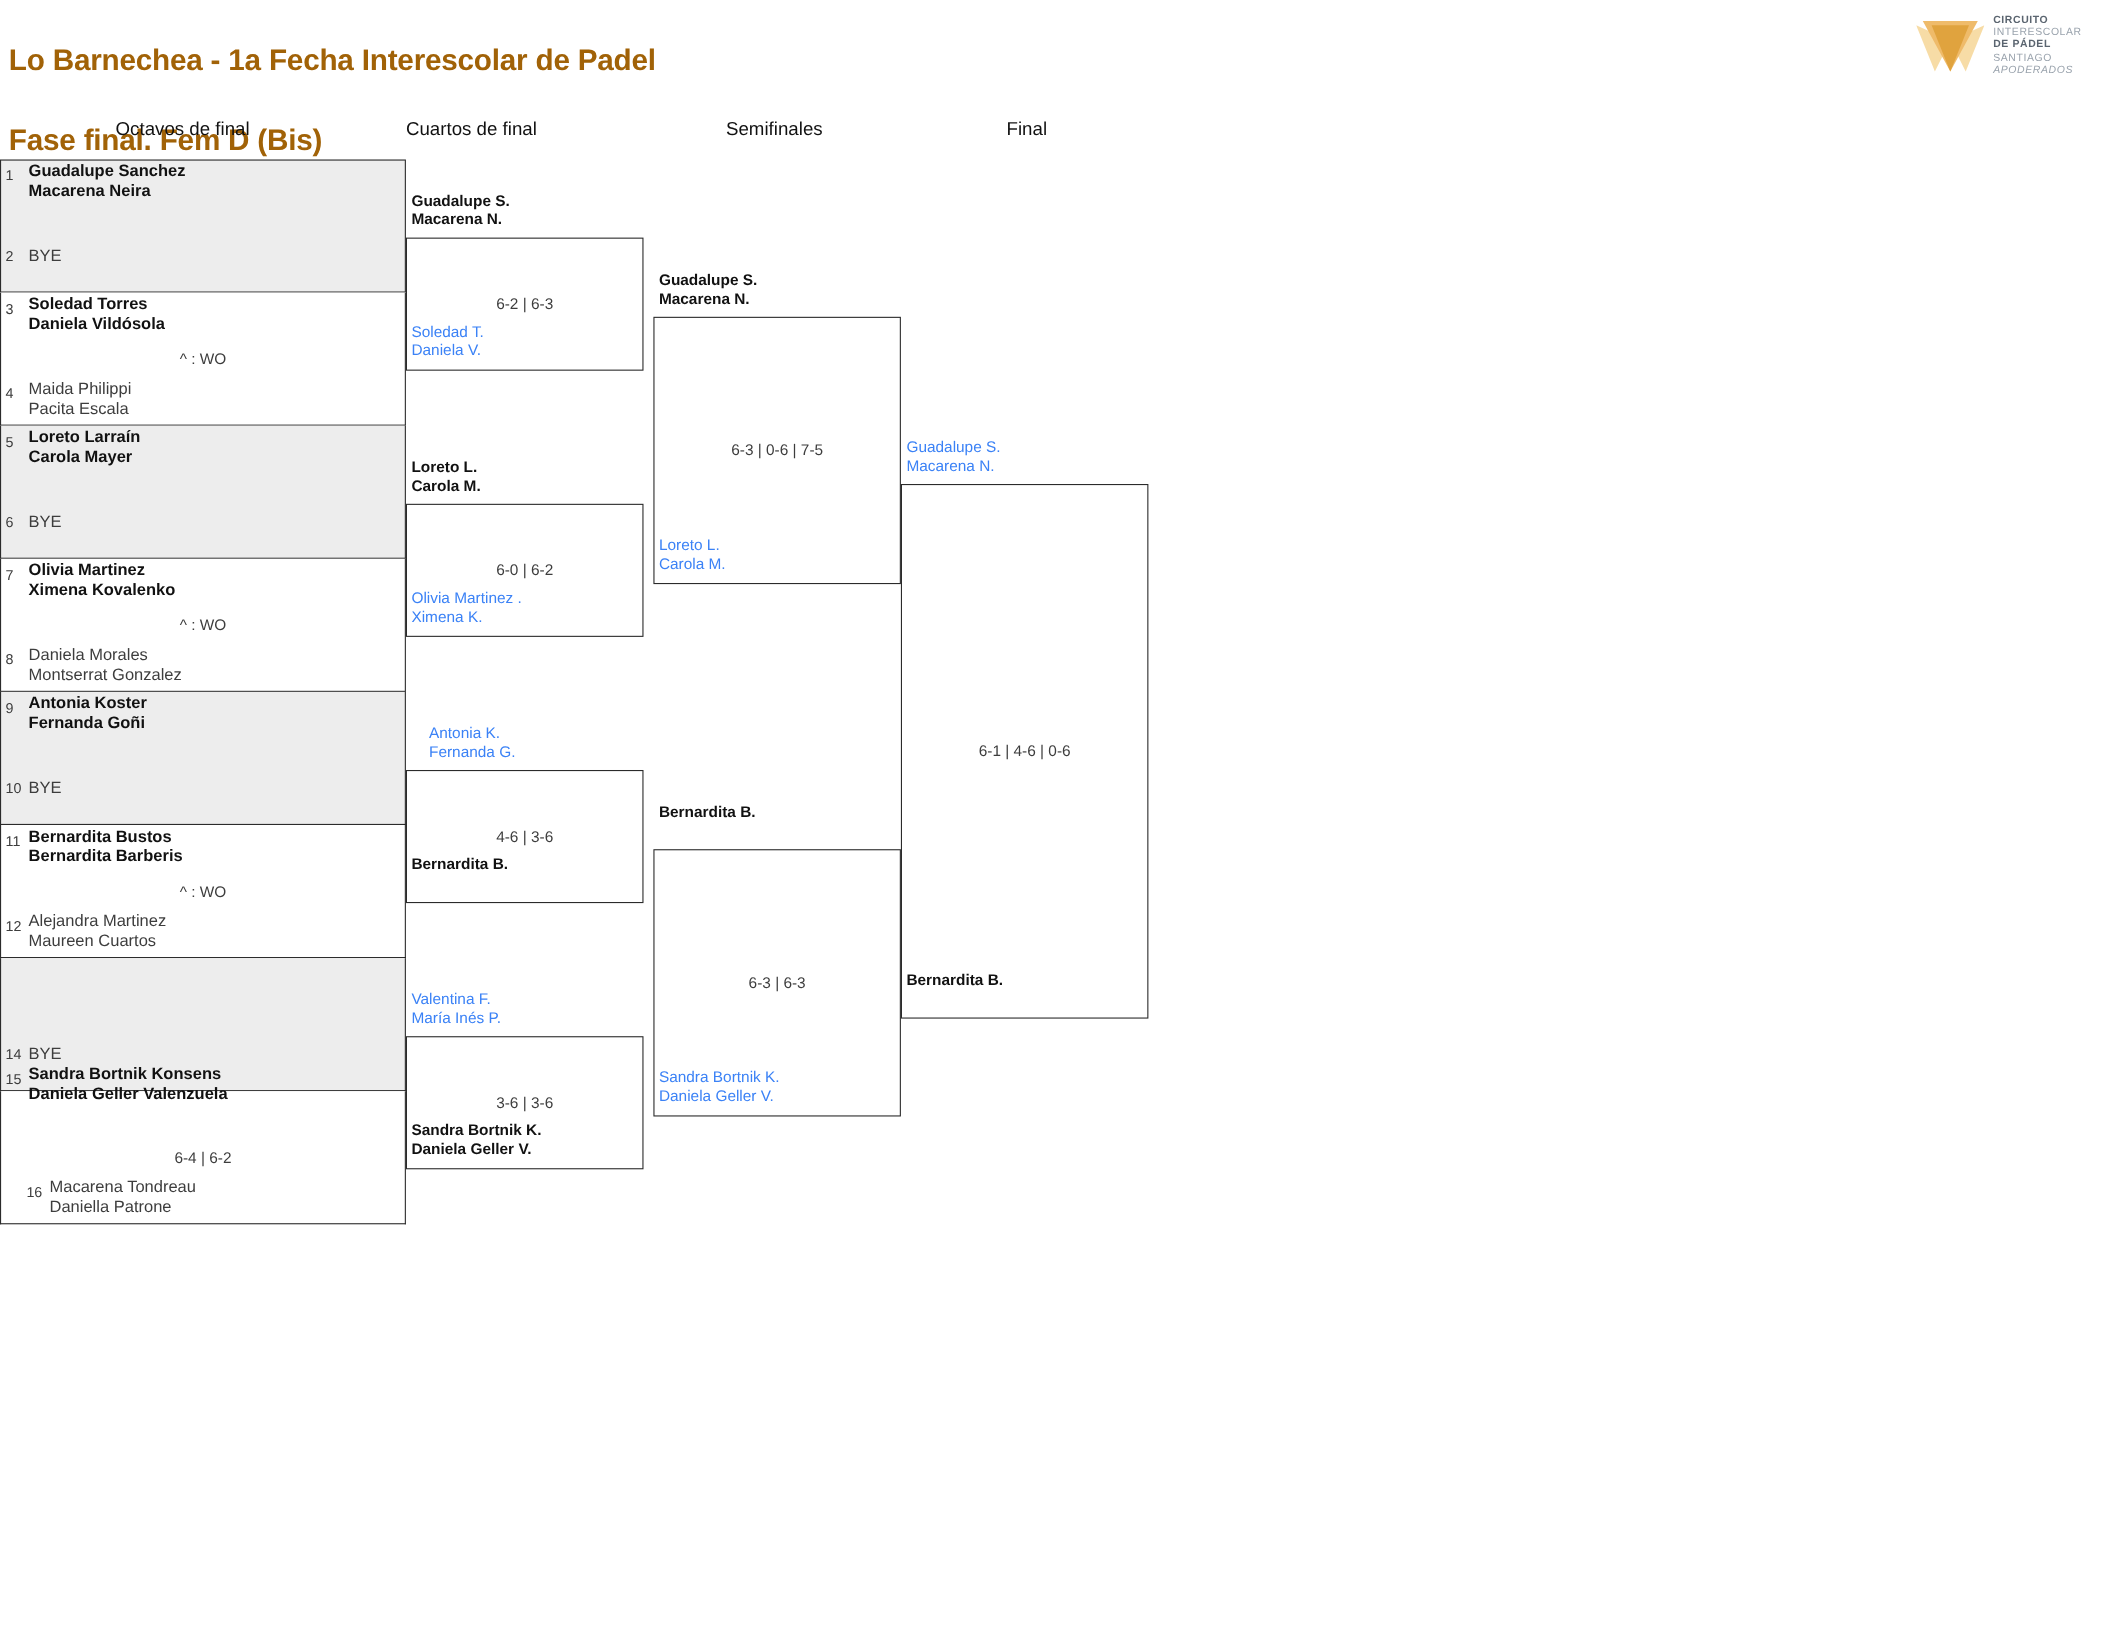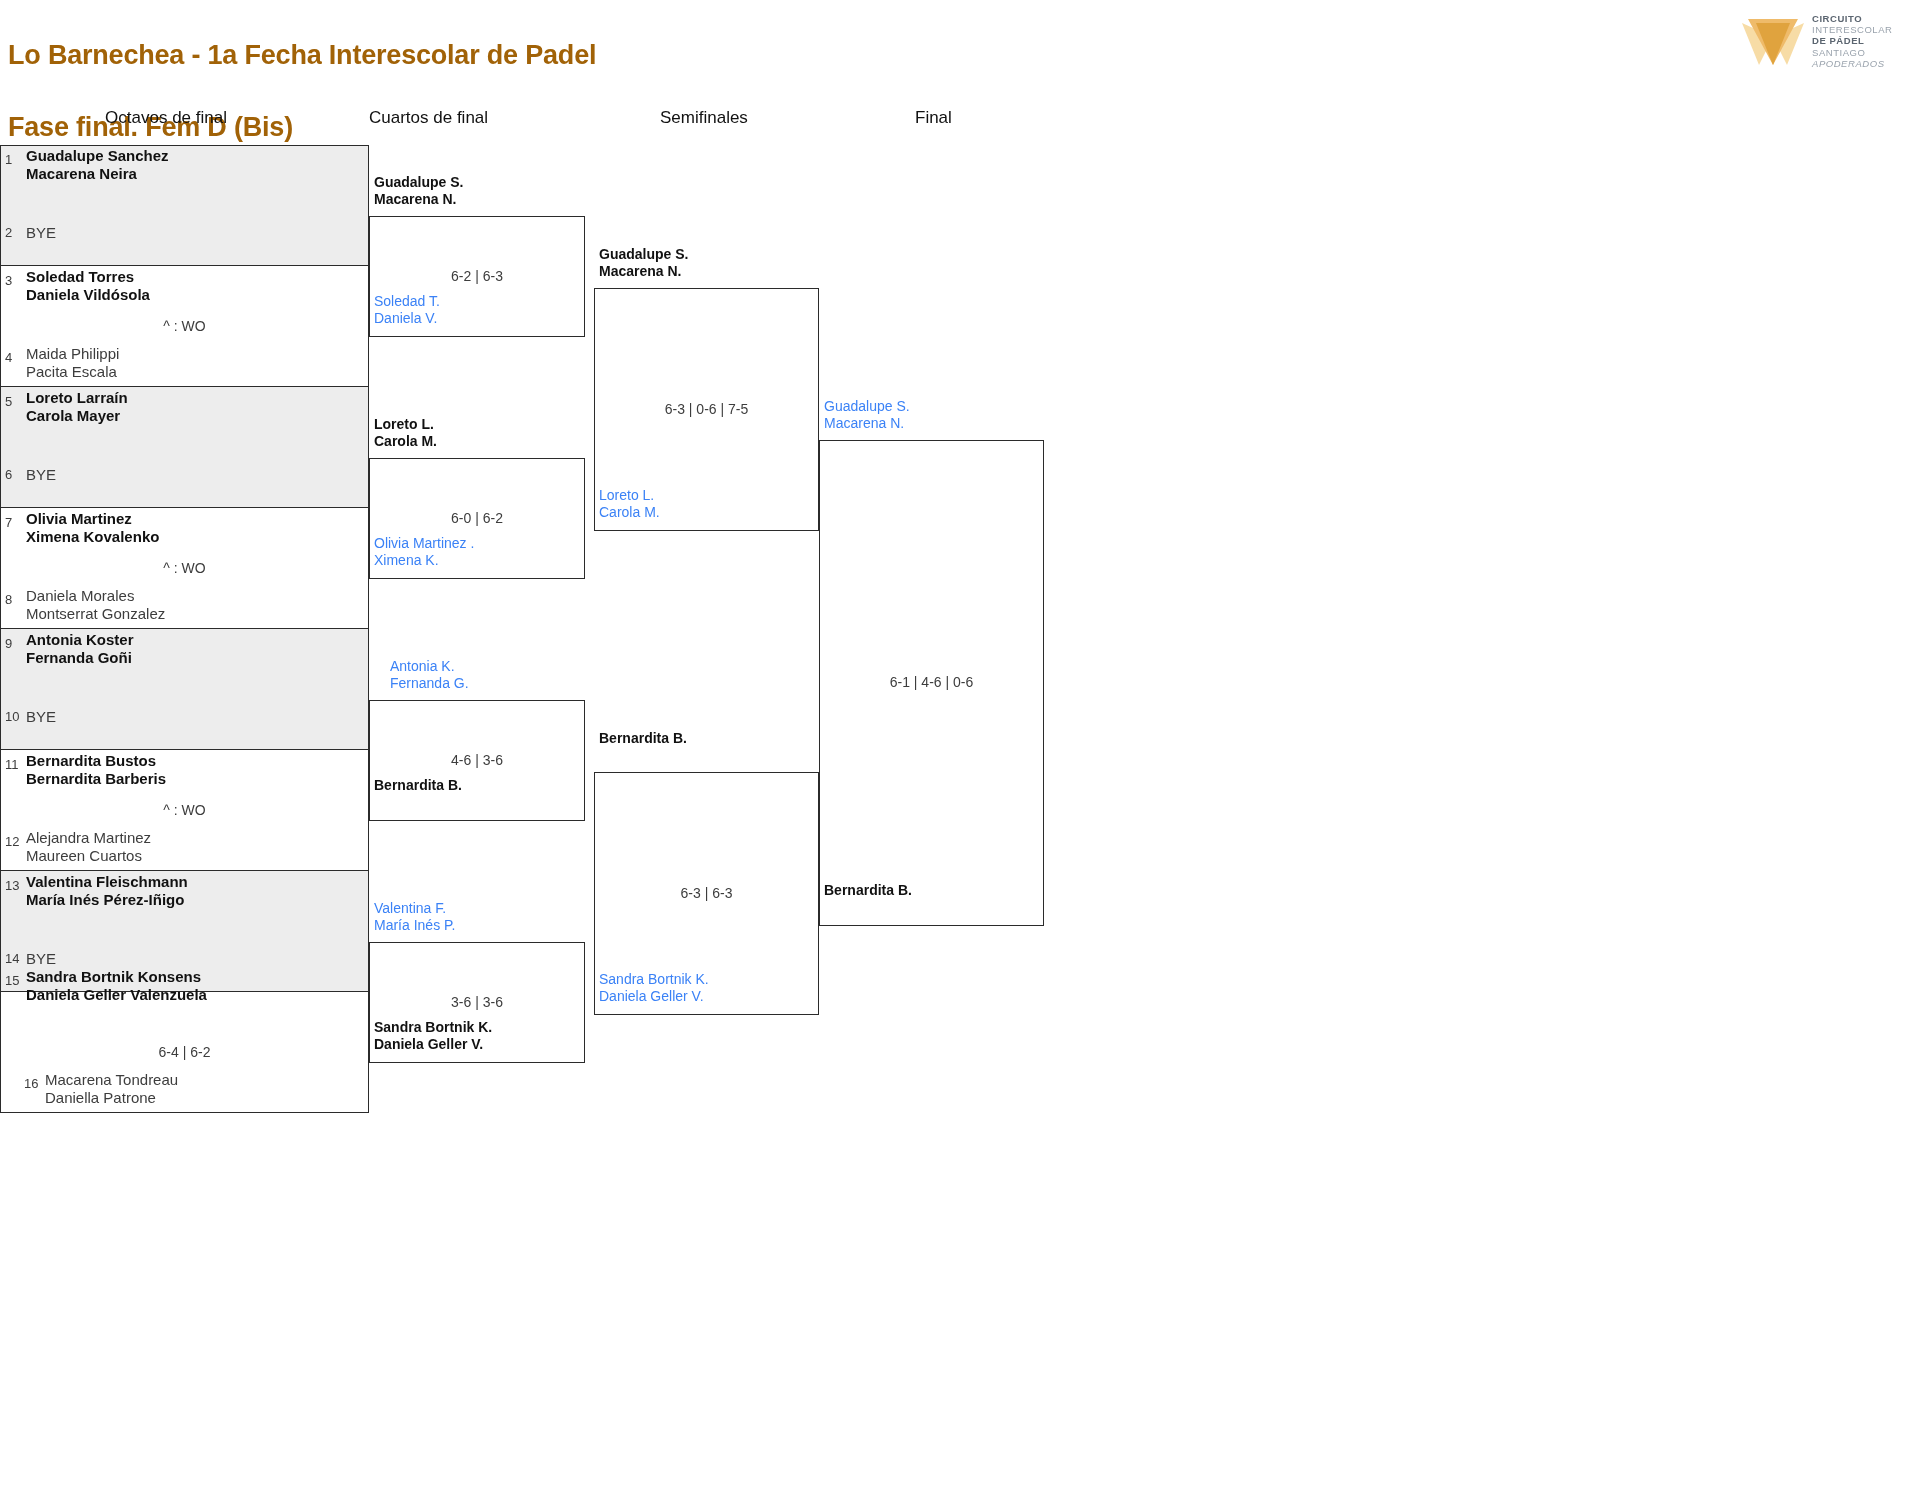"13" div.r1-slot { html: <div> <span>13</span> <span>Valentina Fleischmann María Inés Pérez-Iñigo</span> </div> -> none }
